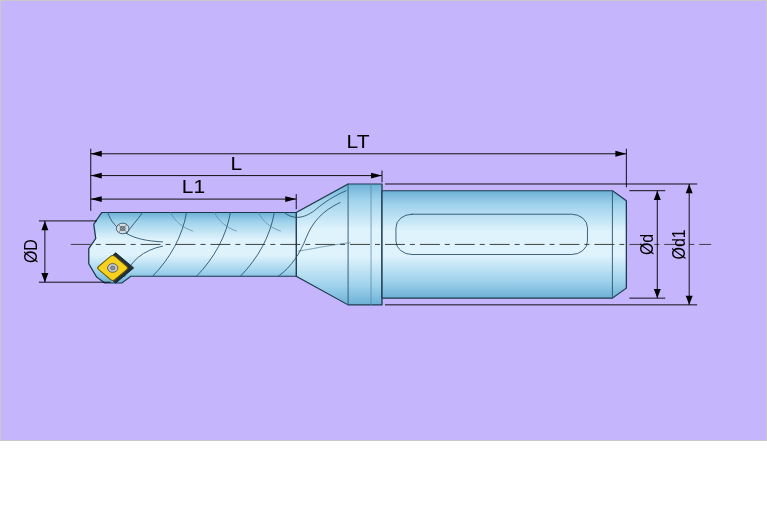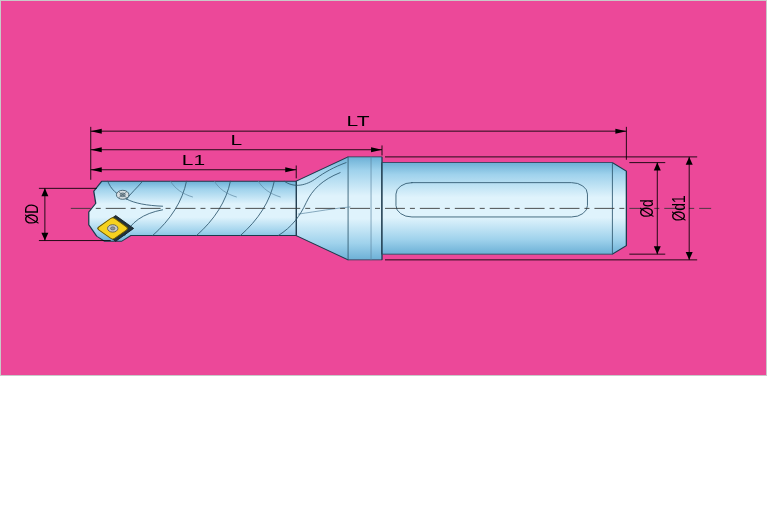"LT" #stage { background: #ec4899 -> #c4b5fd; height: 376px -> 441px }
